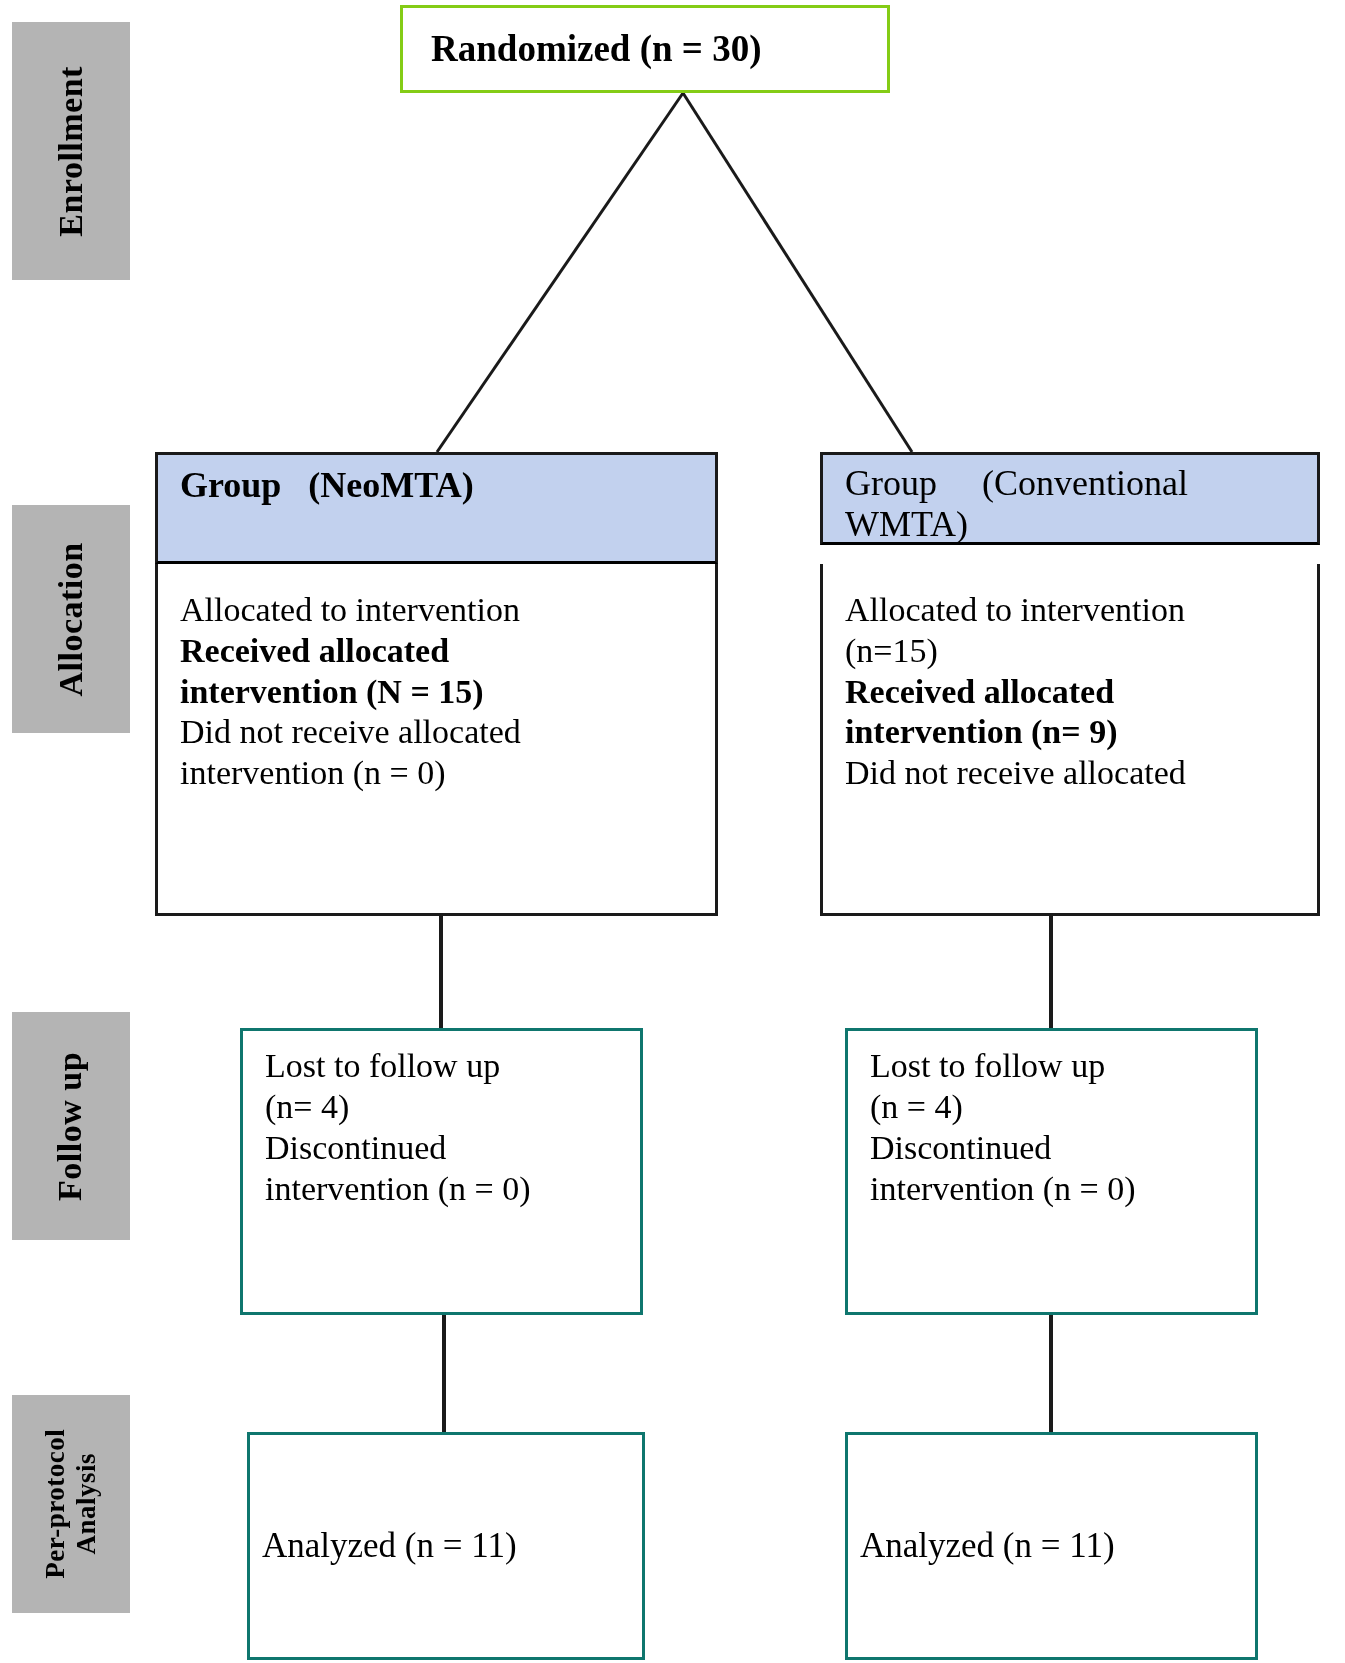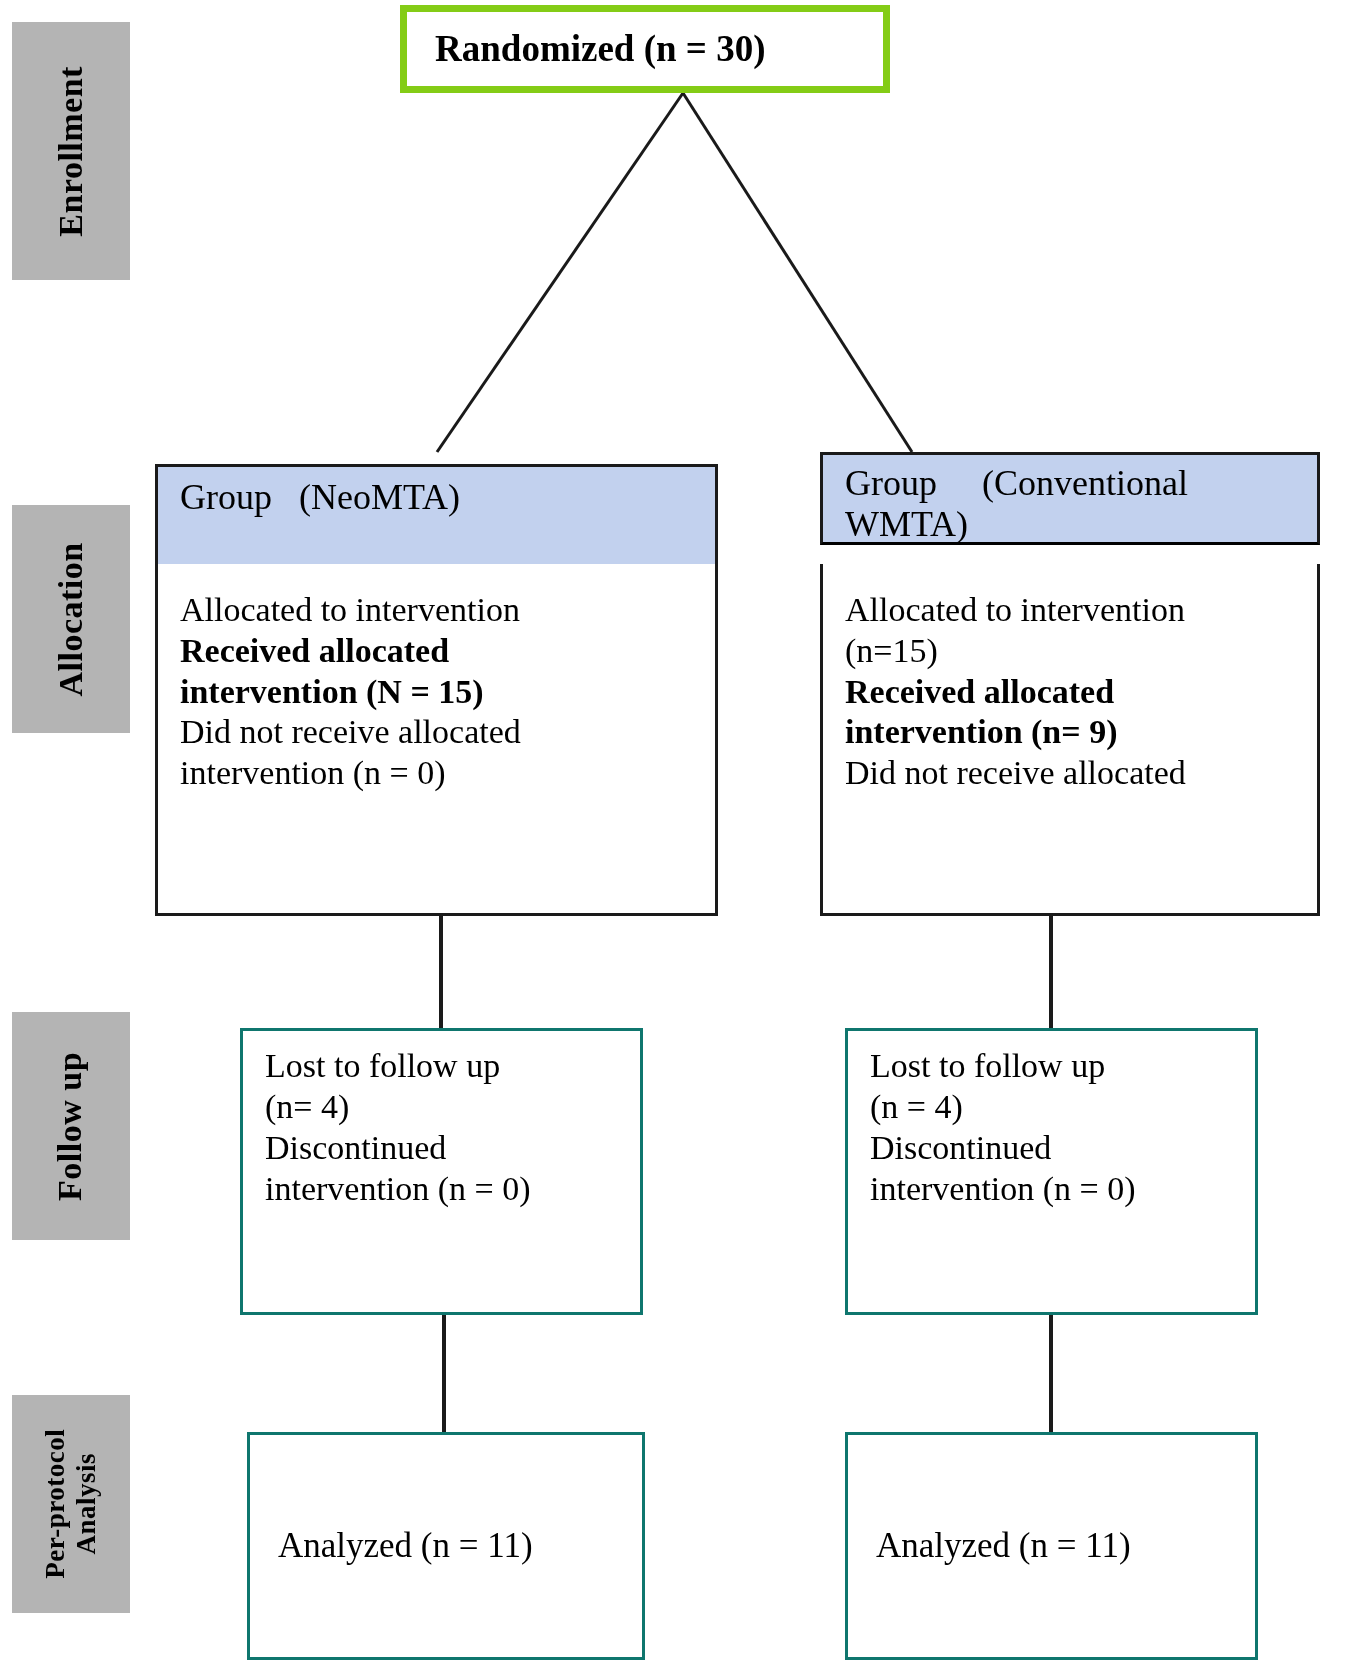"Randomized (n = 30)" .box.blueb { border: 7px solid #84cc16 -> 3px solid #84cc16 }
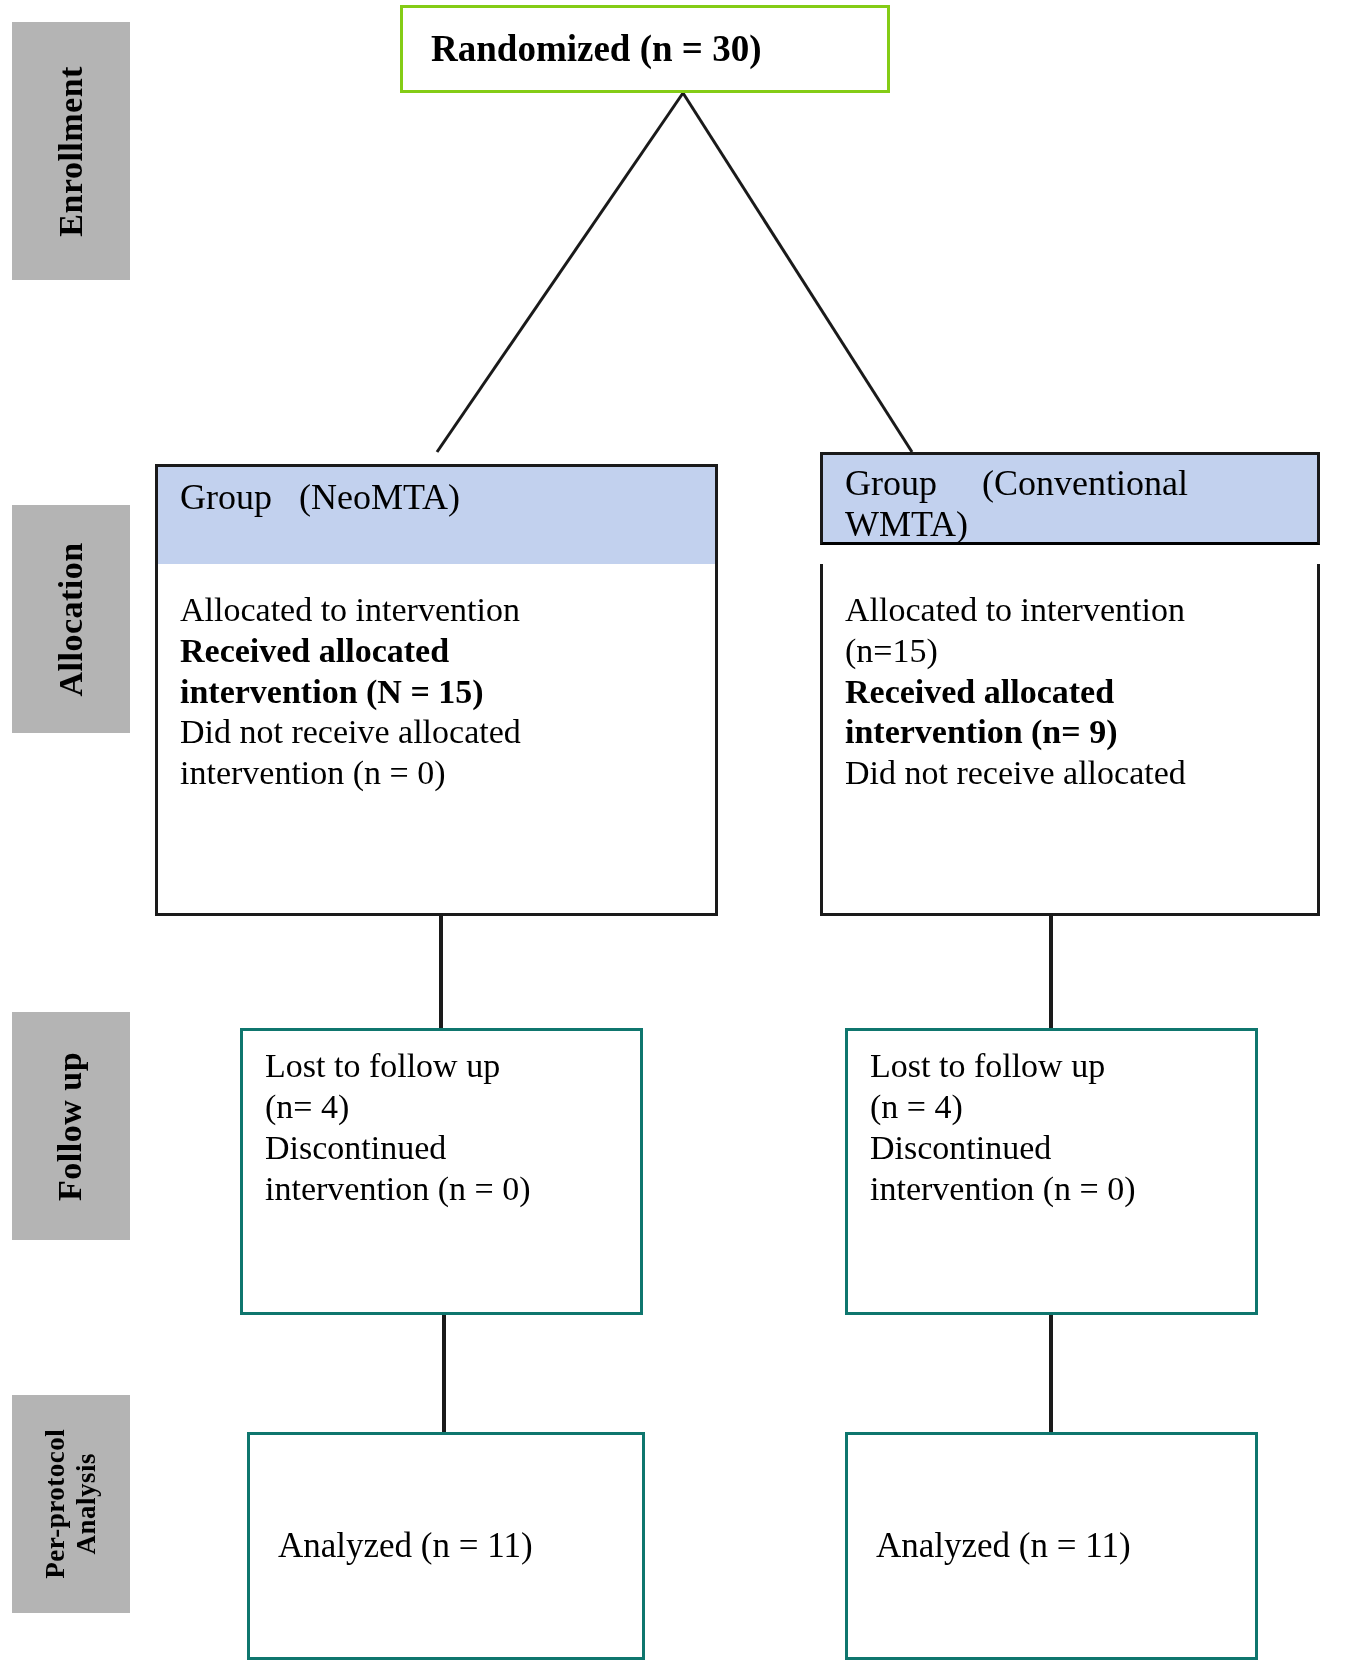"Group (NeoMTA)" #hdr-left { font-weight: none -> bold; top: 464px -> 452px }
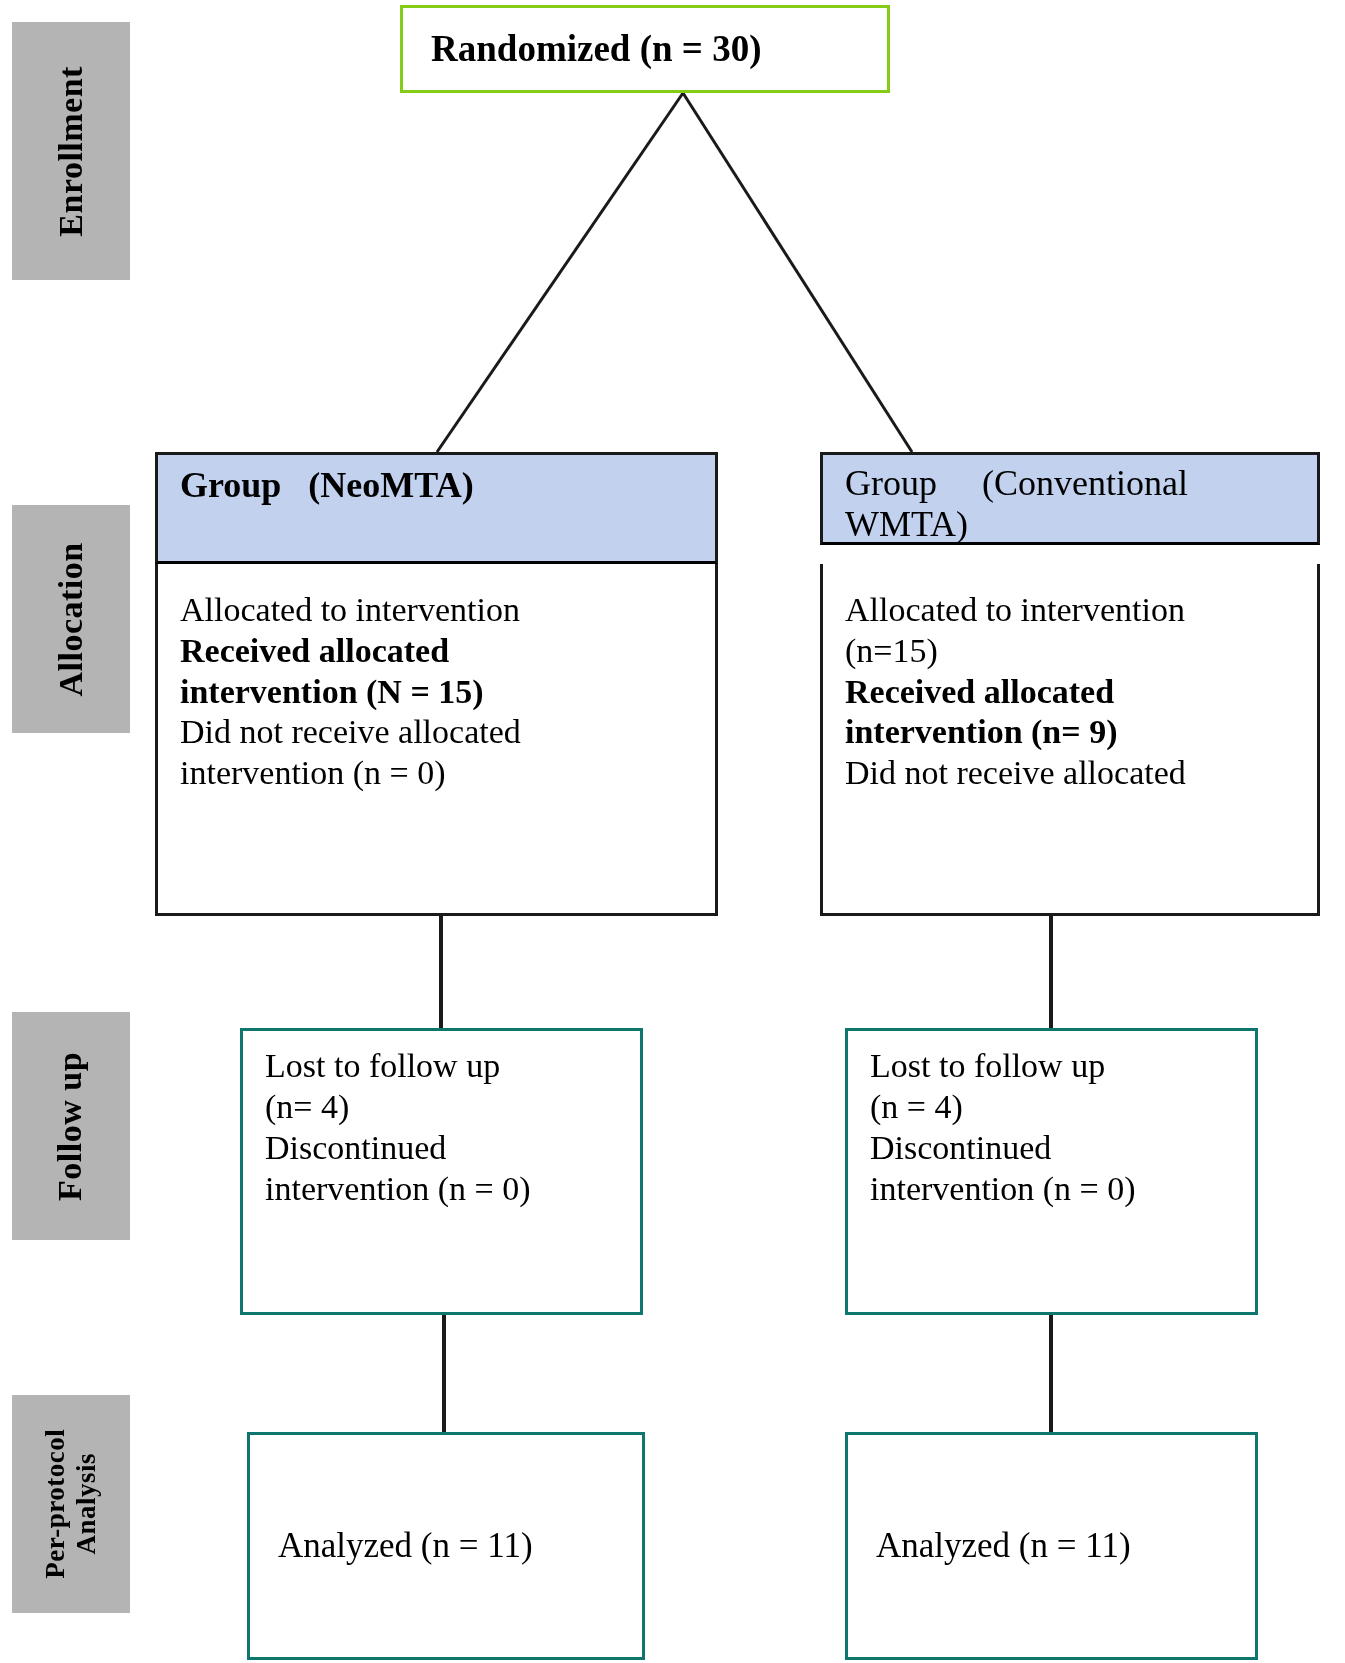"Analyzed (n = 11)" .analyzed-box .box-text { padding-left: 28px -> 12px }
